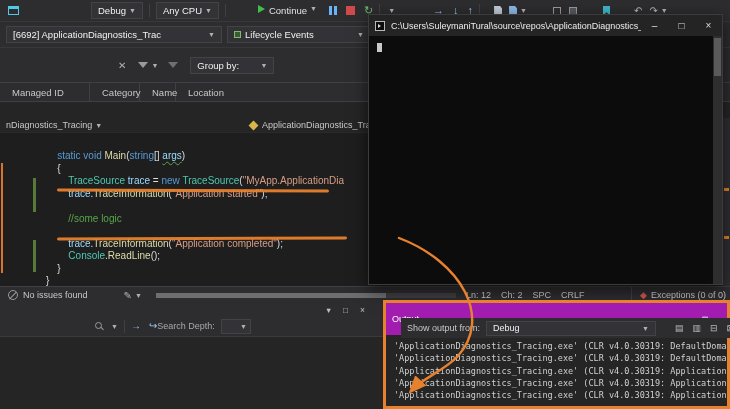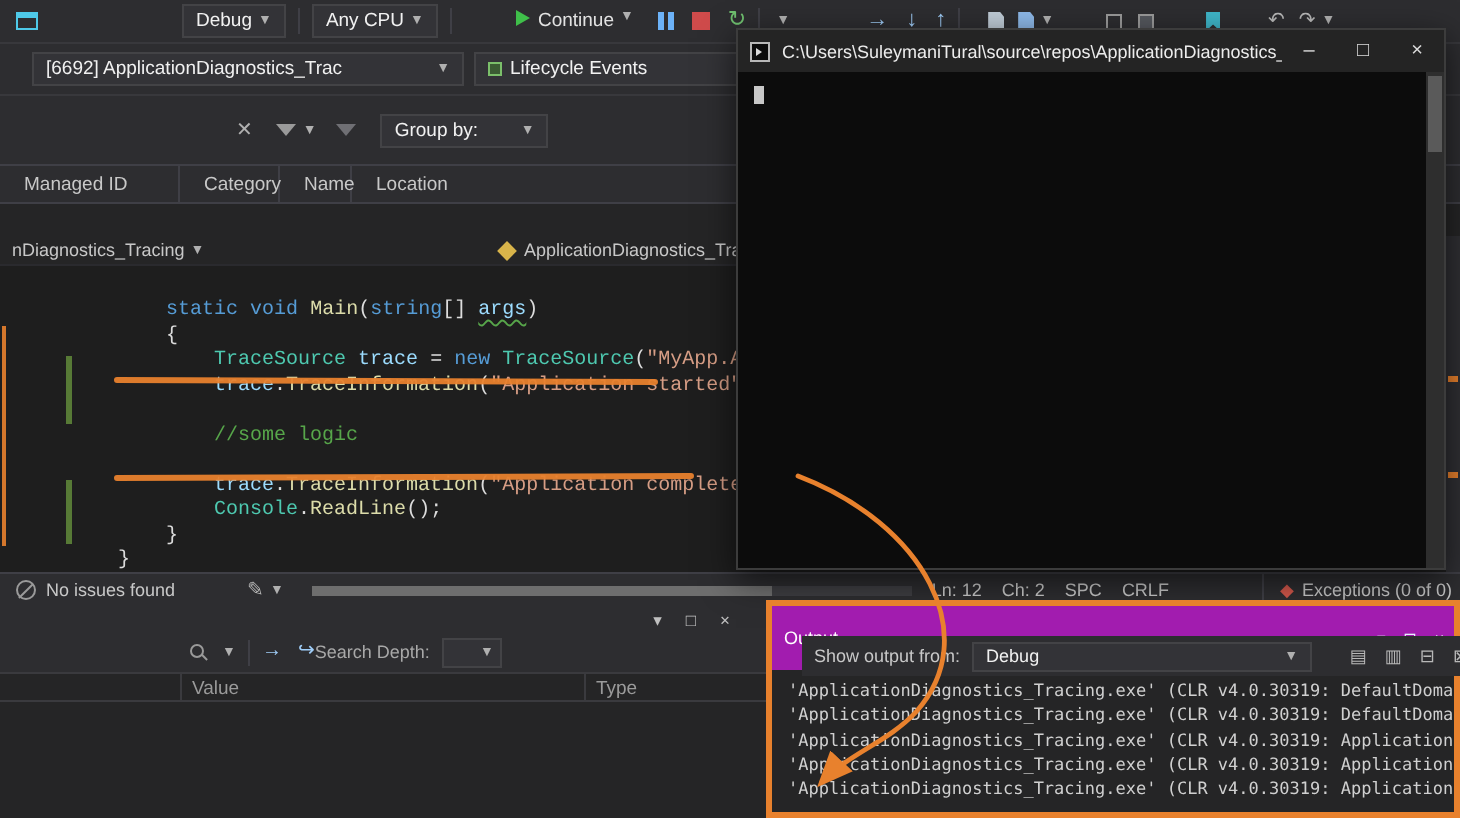"[6692] ApplicationDiagnostics_Trac" .proc-dd { margin-left: 16px -> 6px }
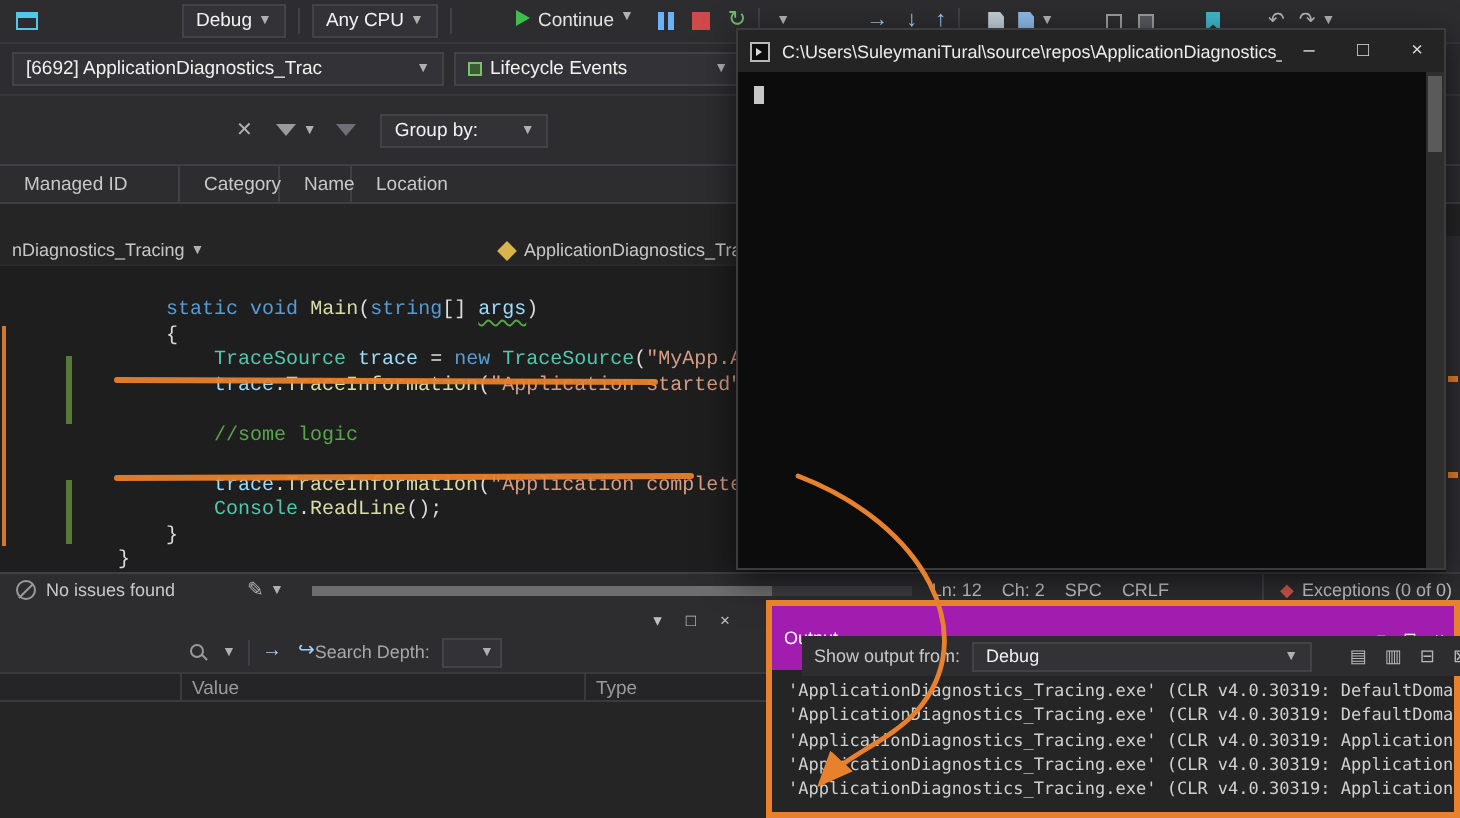"static void Main(string[] args)" #code-lines { font-family: Liberation Mono, monospace -> Liberation Sans, sans-serif }
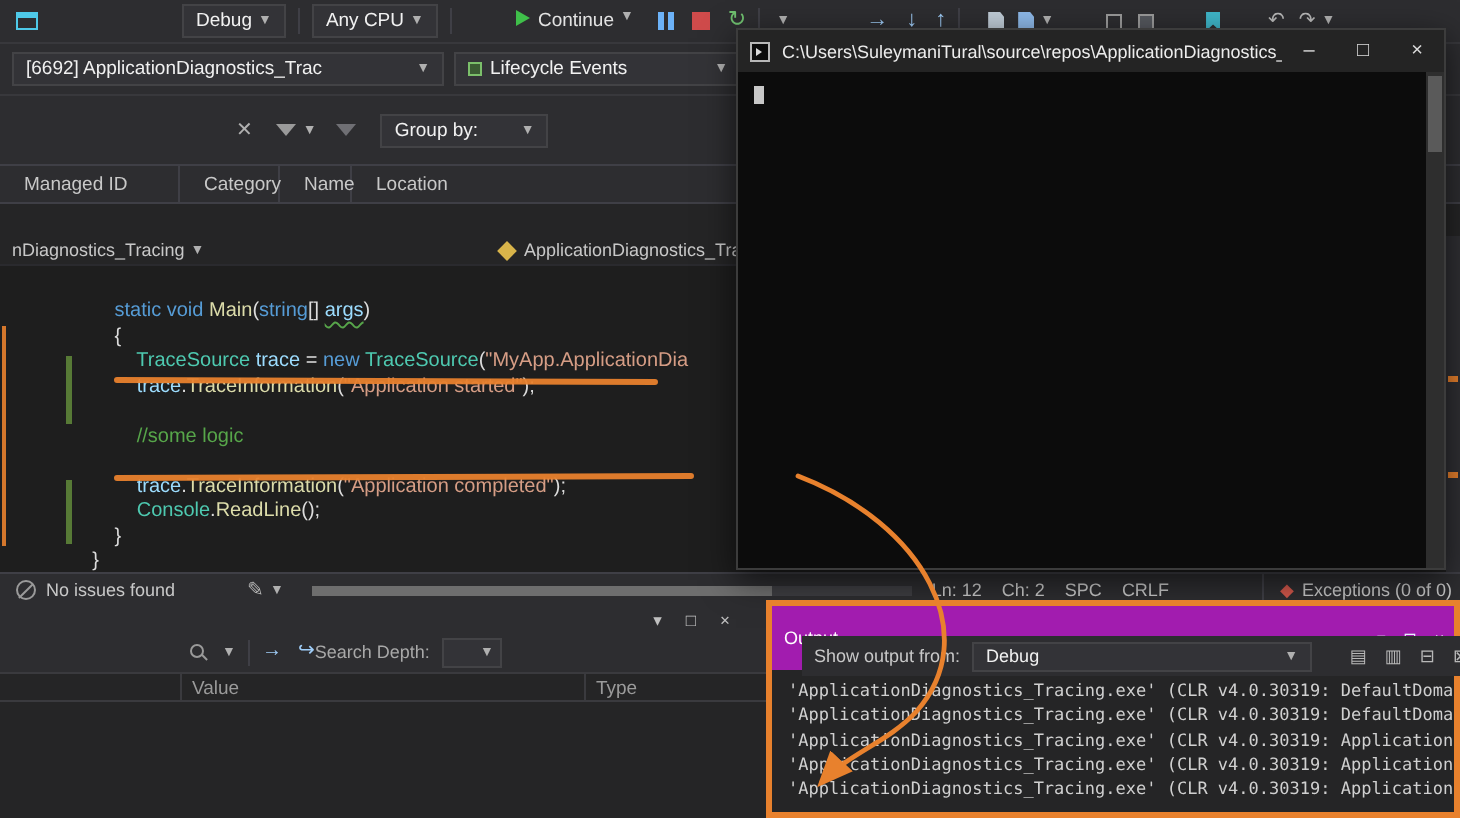"Value" div.wp-colhead { html: <div> <span></span> <span></span> <span>Value</span> <span>Type</span> </div> -> none }
